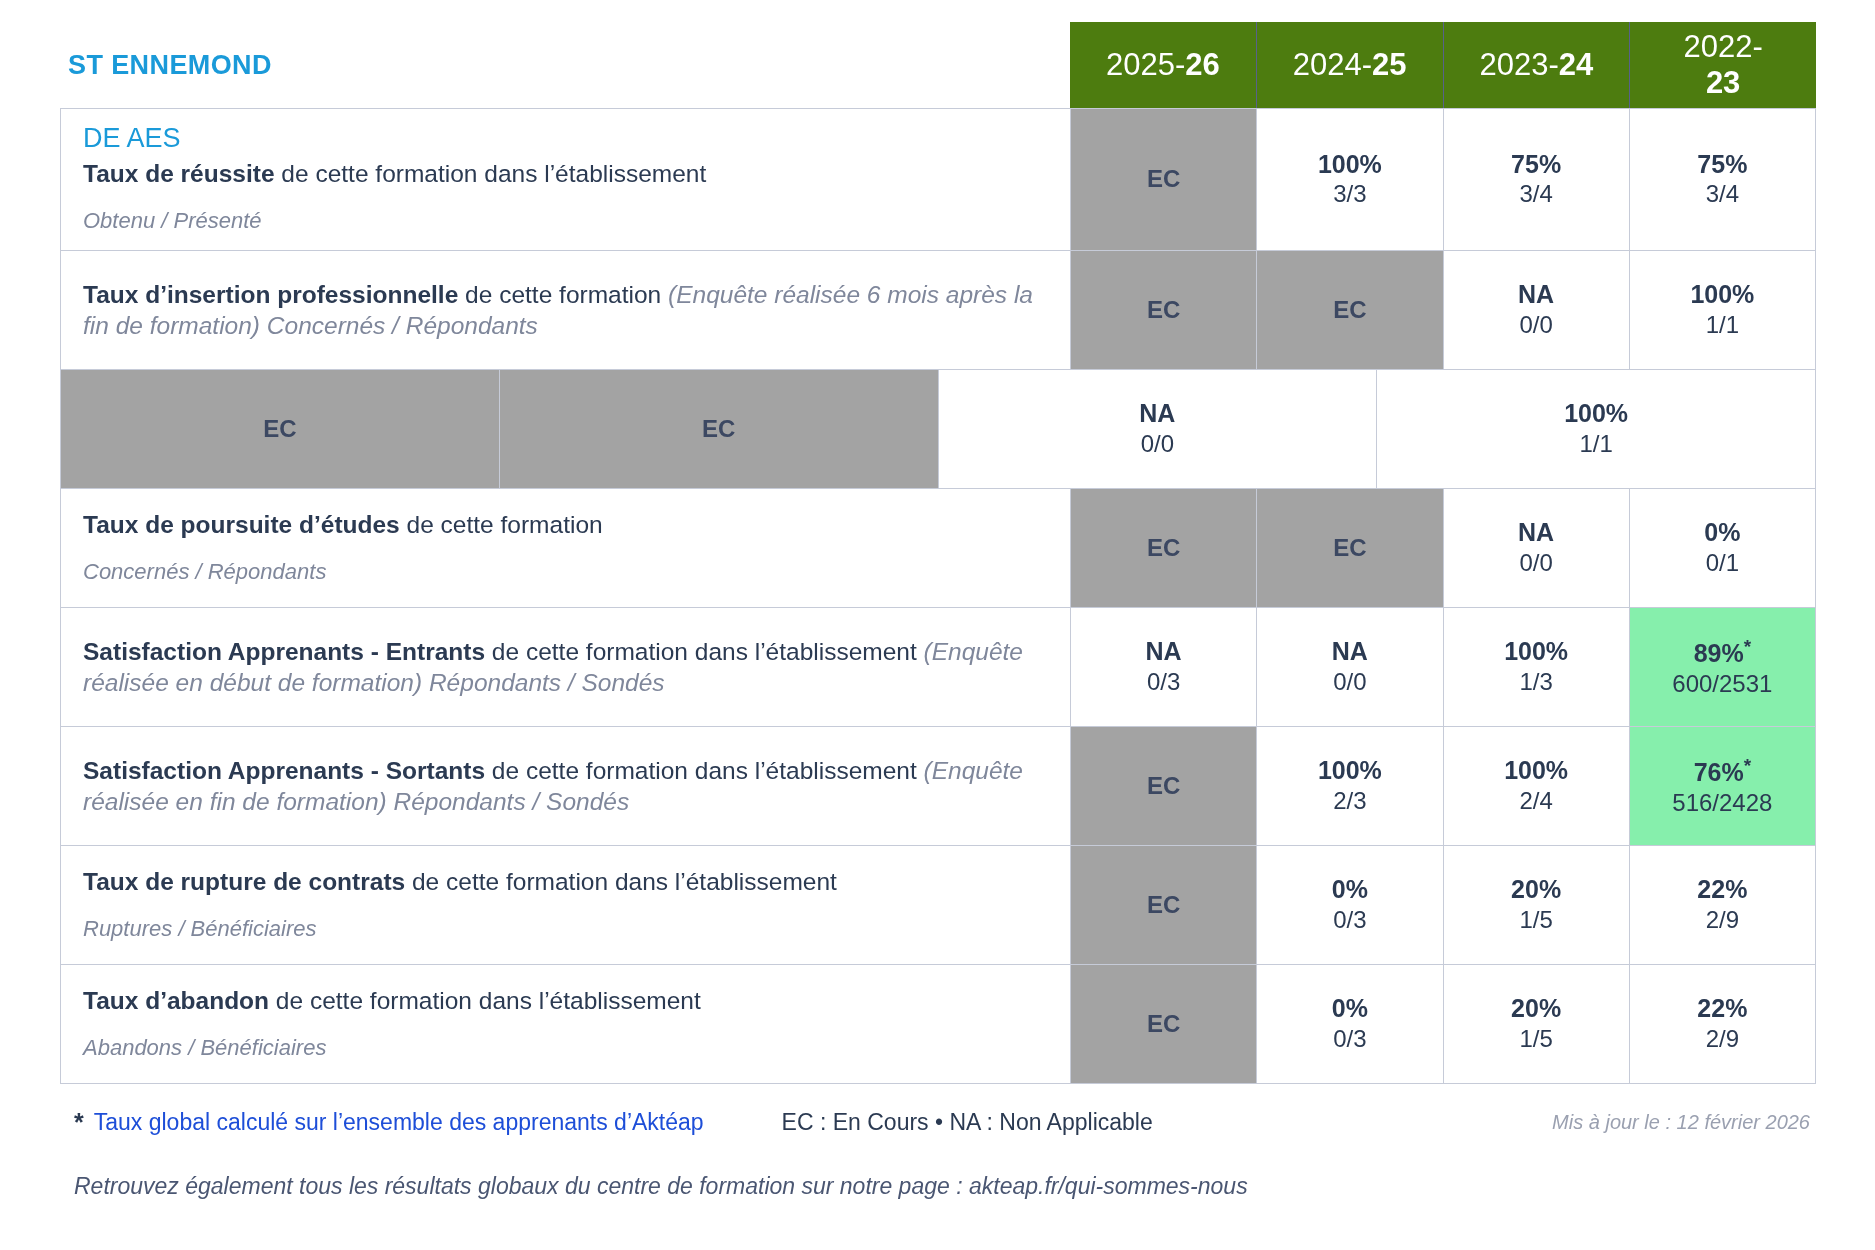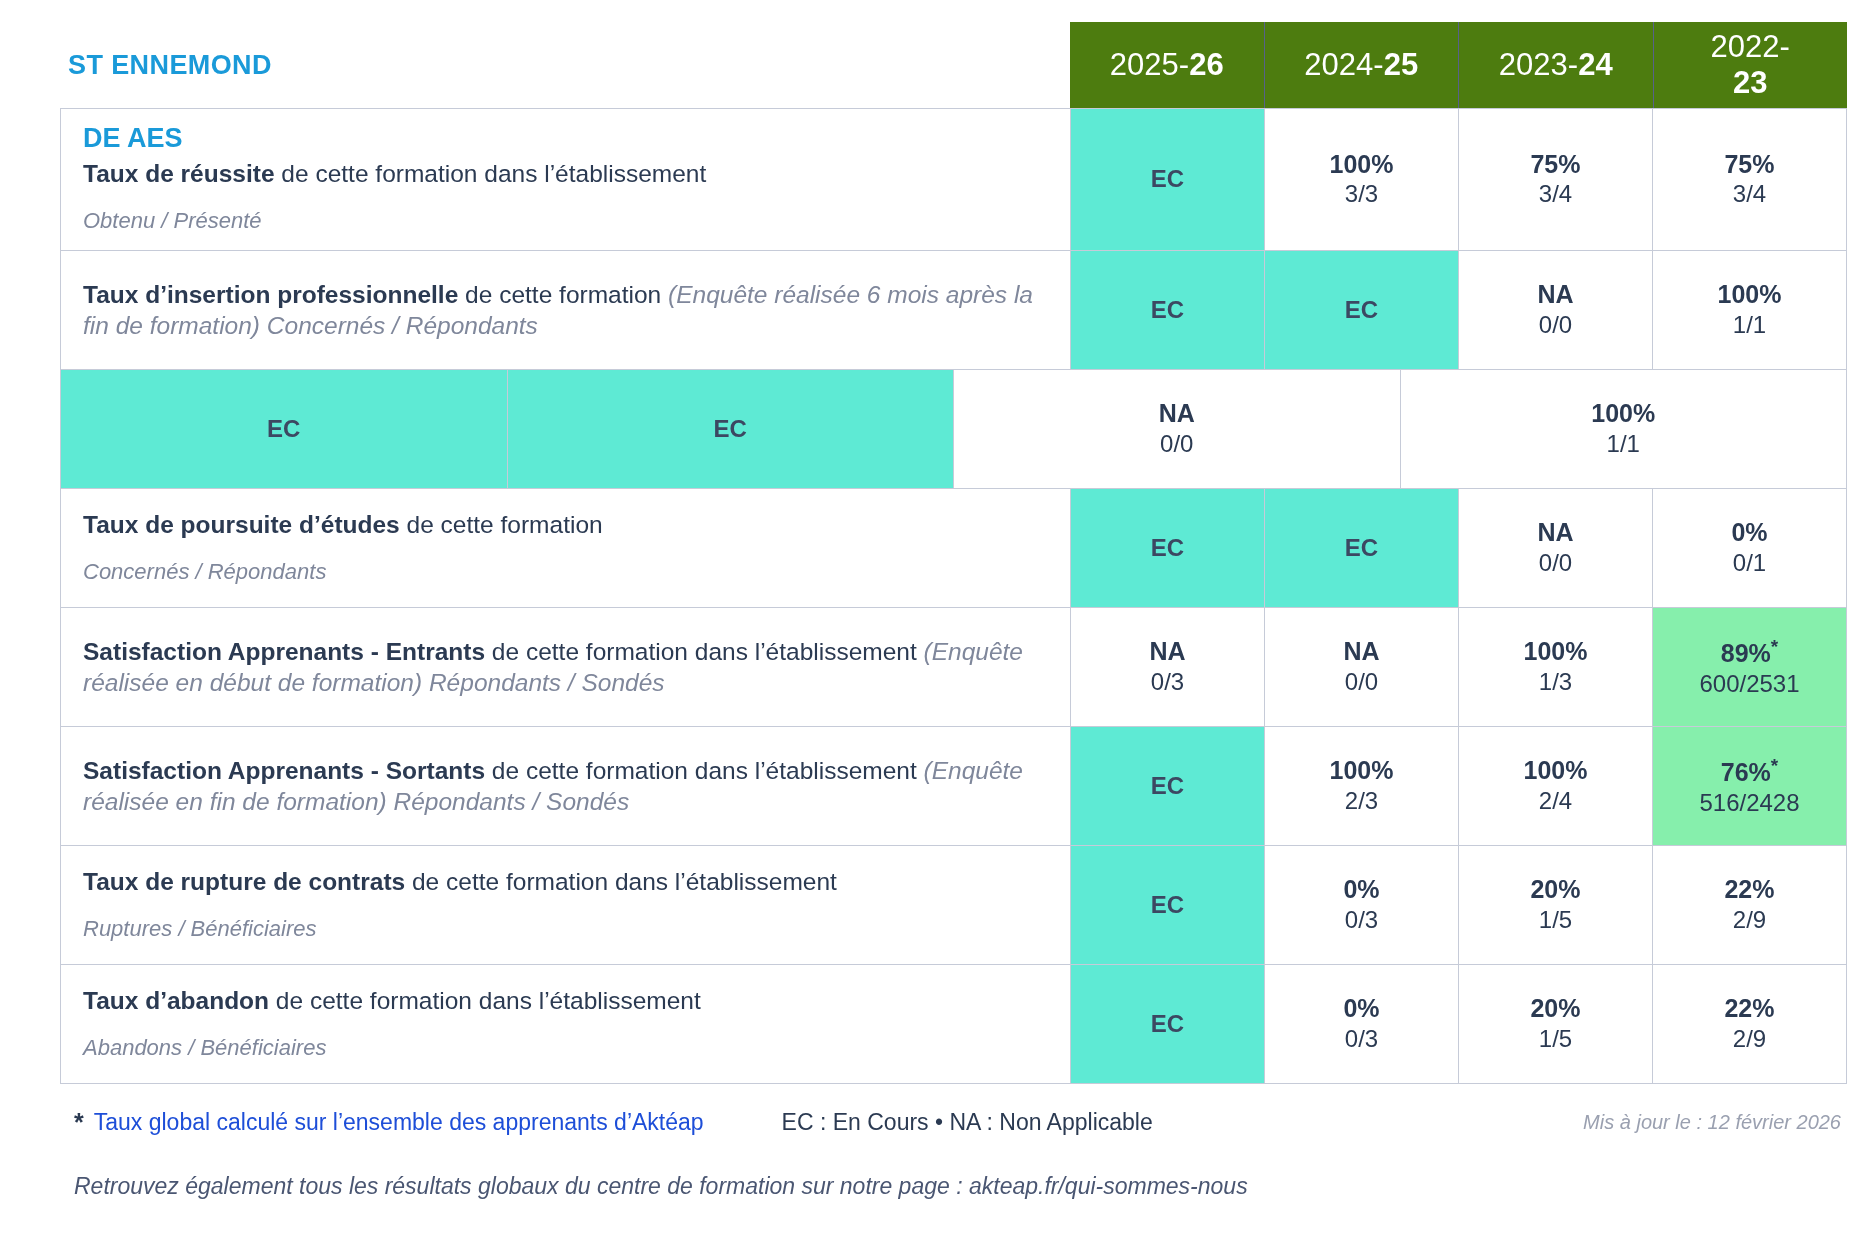"ST ENNEMOND" .page { padding: 22px 28px 0 60px -> 22px 59px 0 60px }
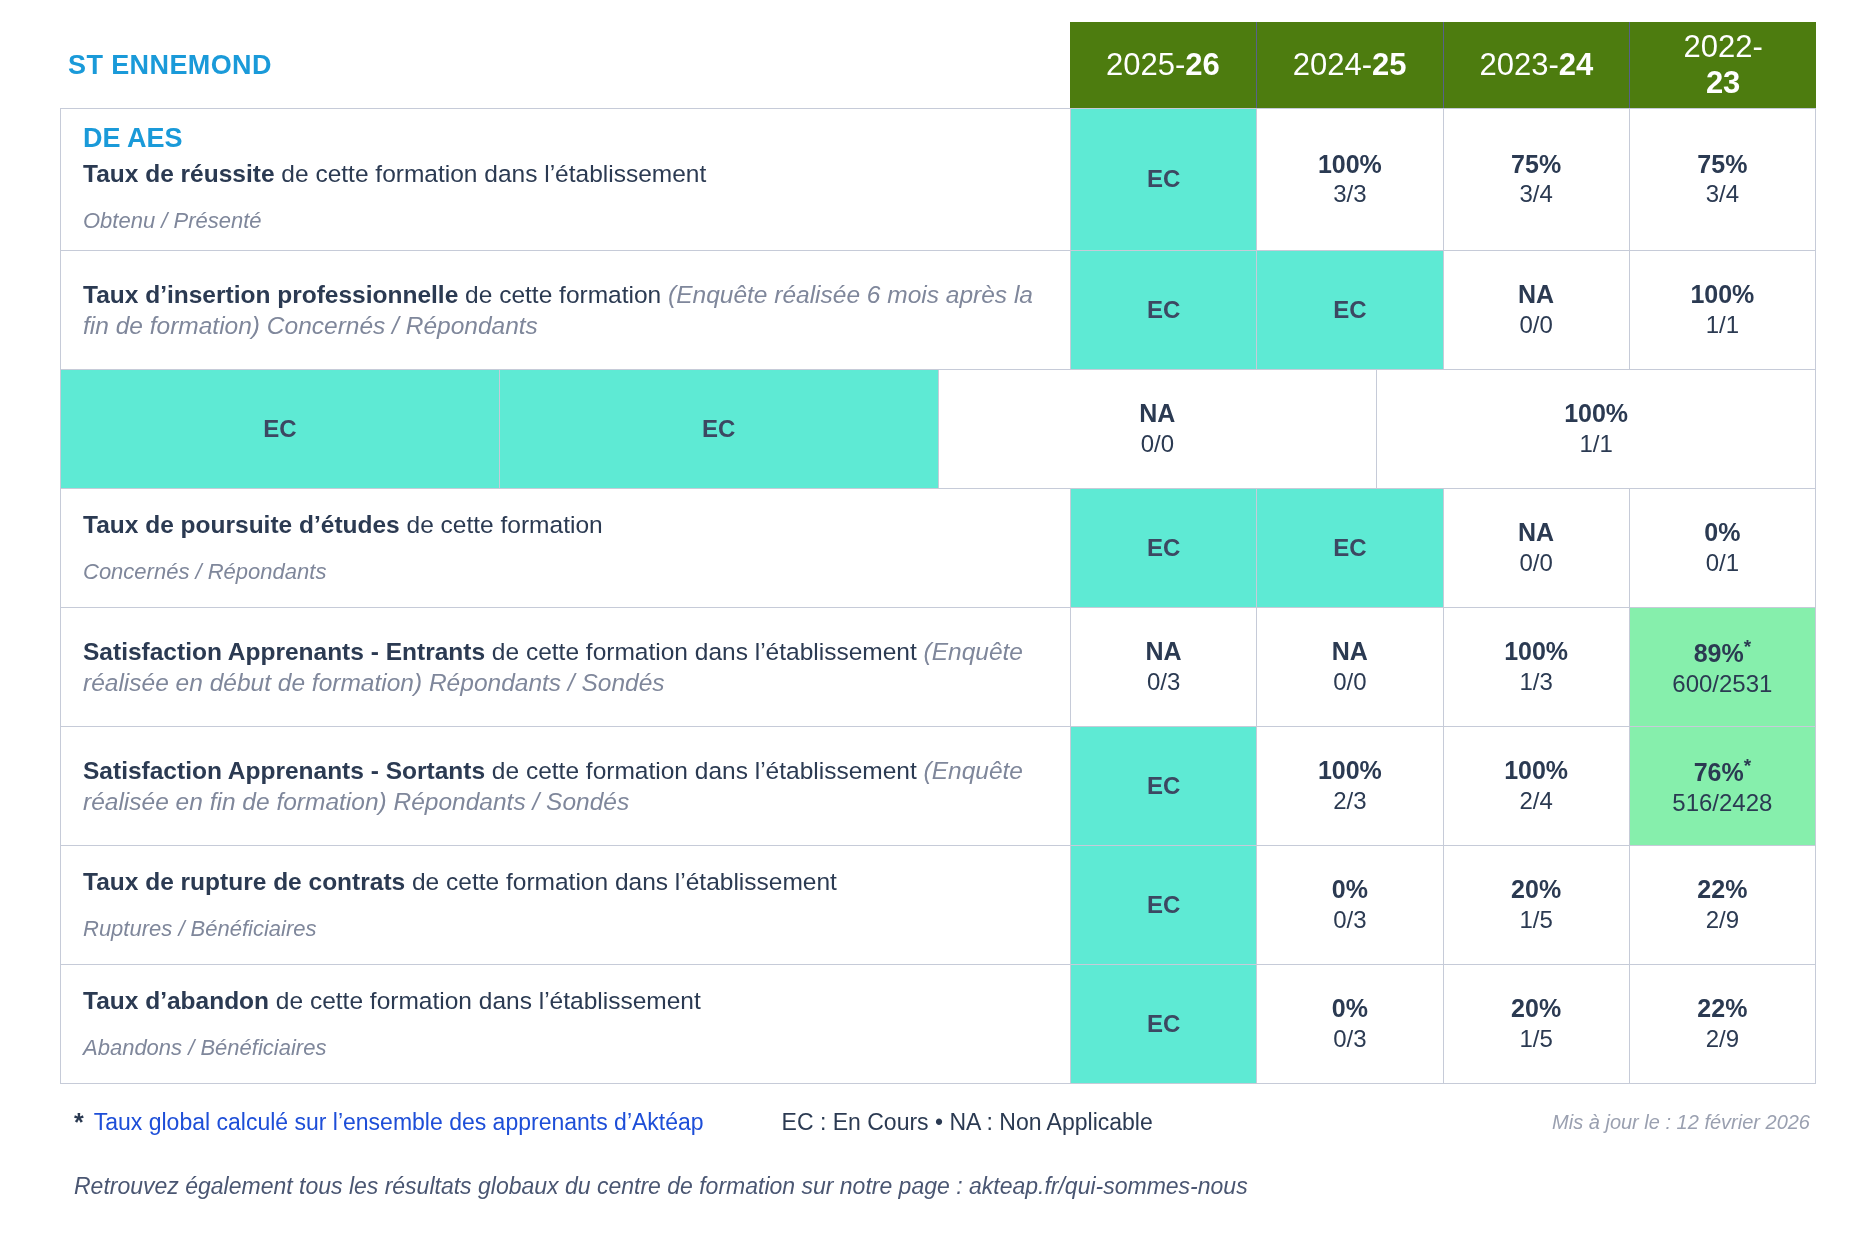"DE AES" .formation-name { font-weight: bold -> normal }
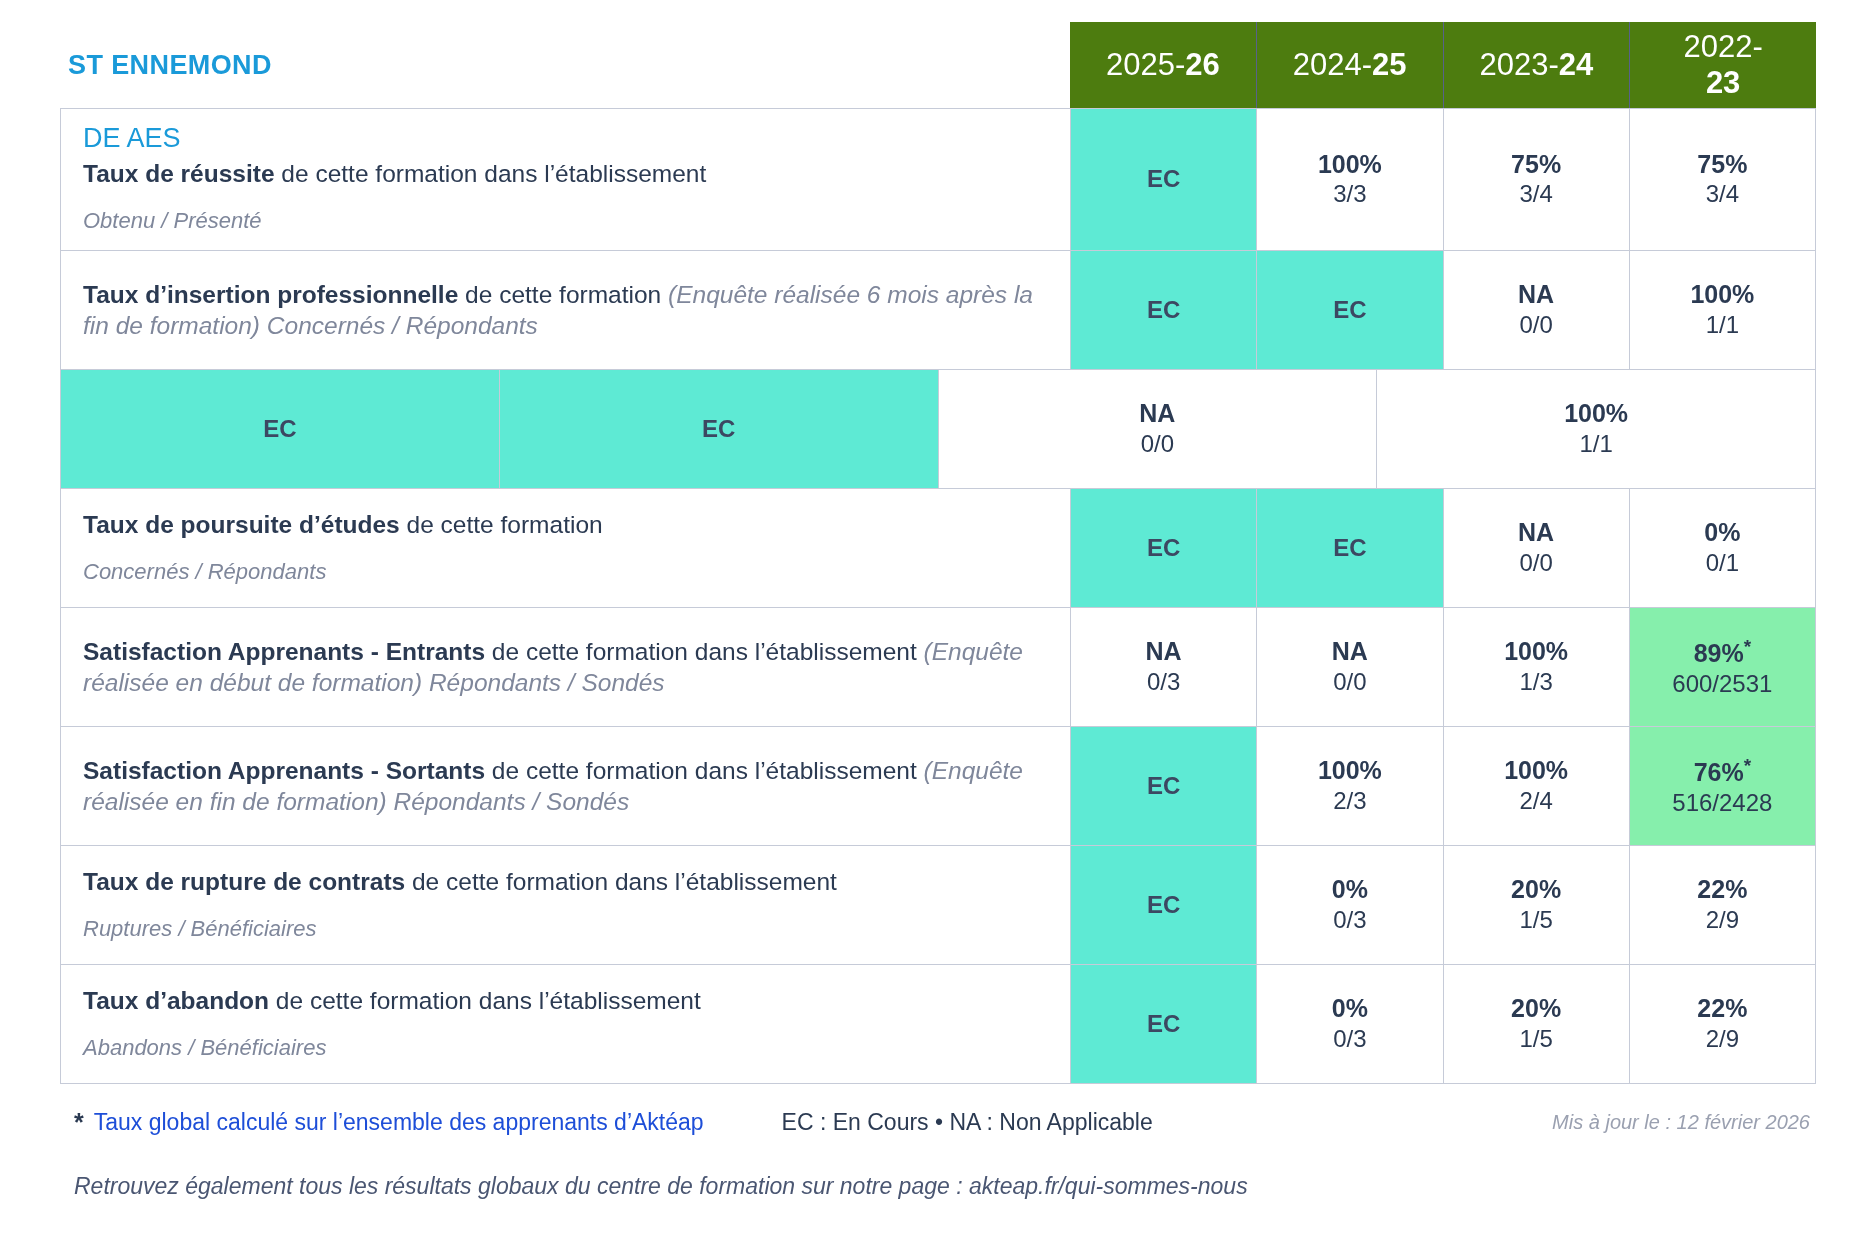"EC" .val-cell.shaded { background: #5eead4 -> #a3a3a3 }
